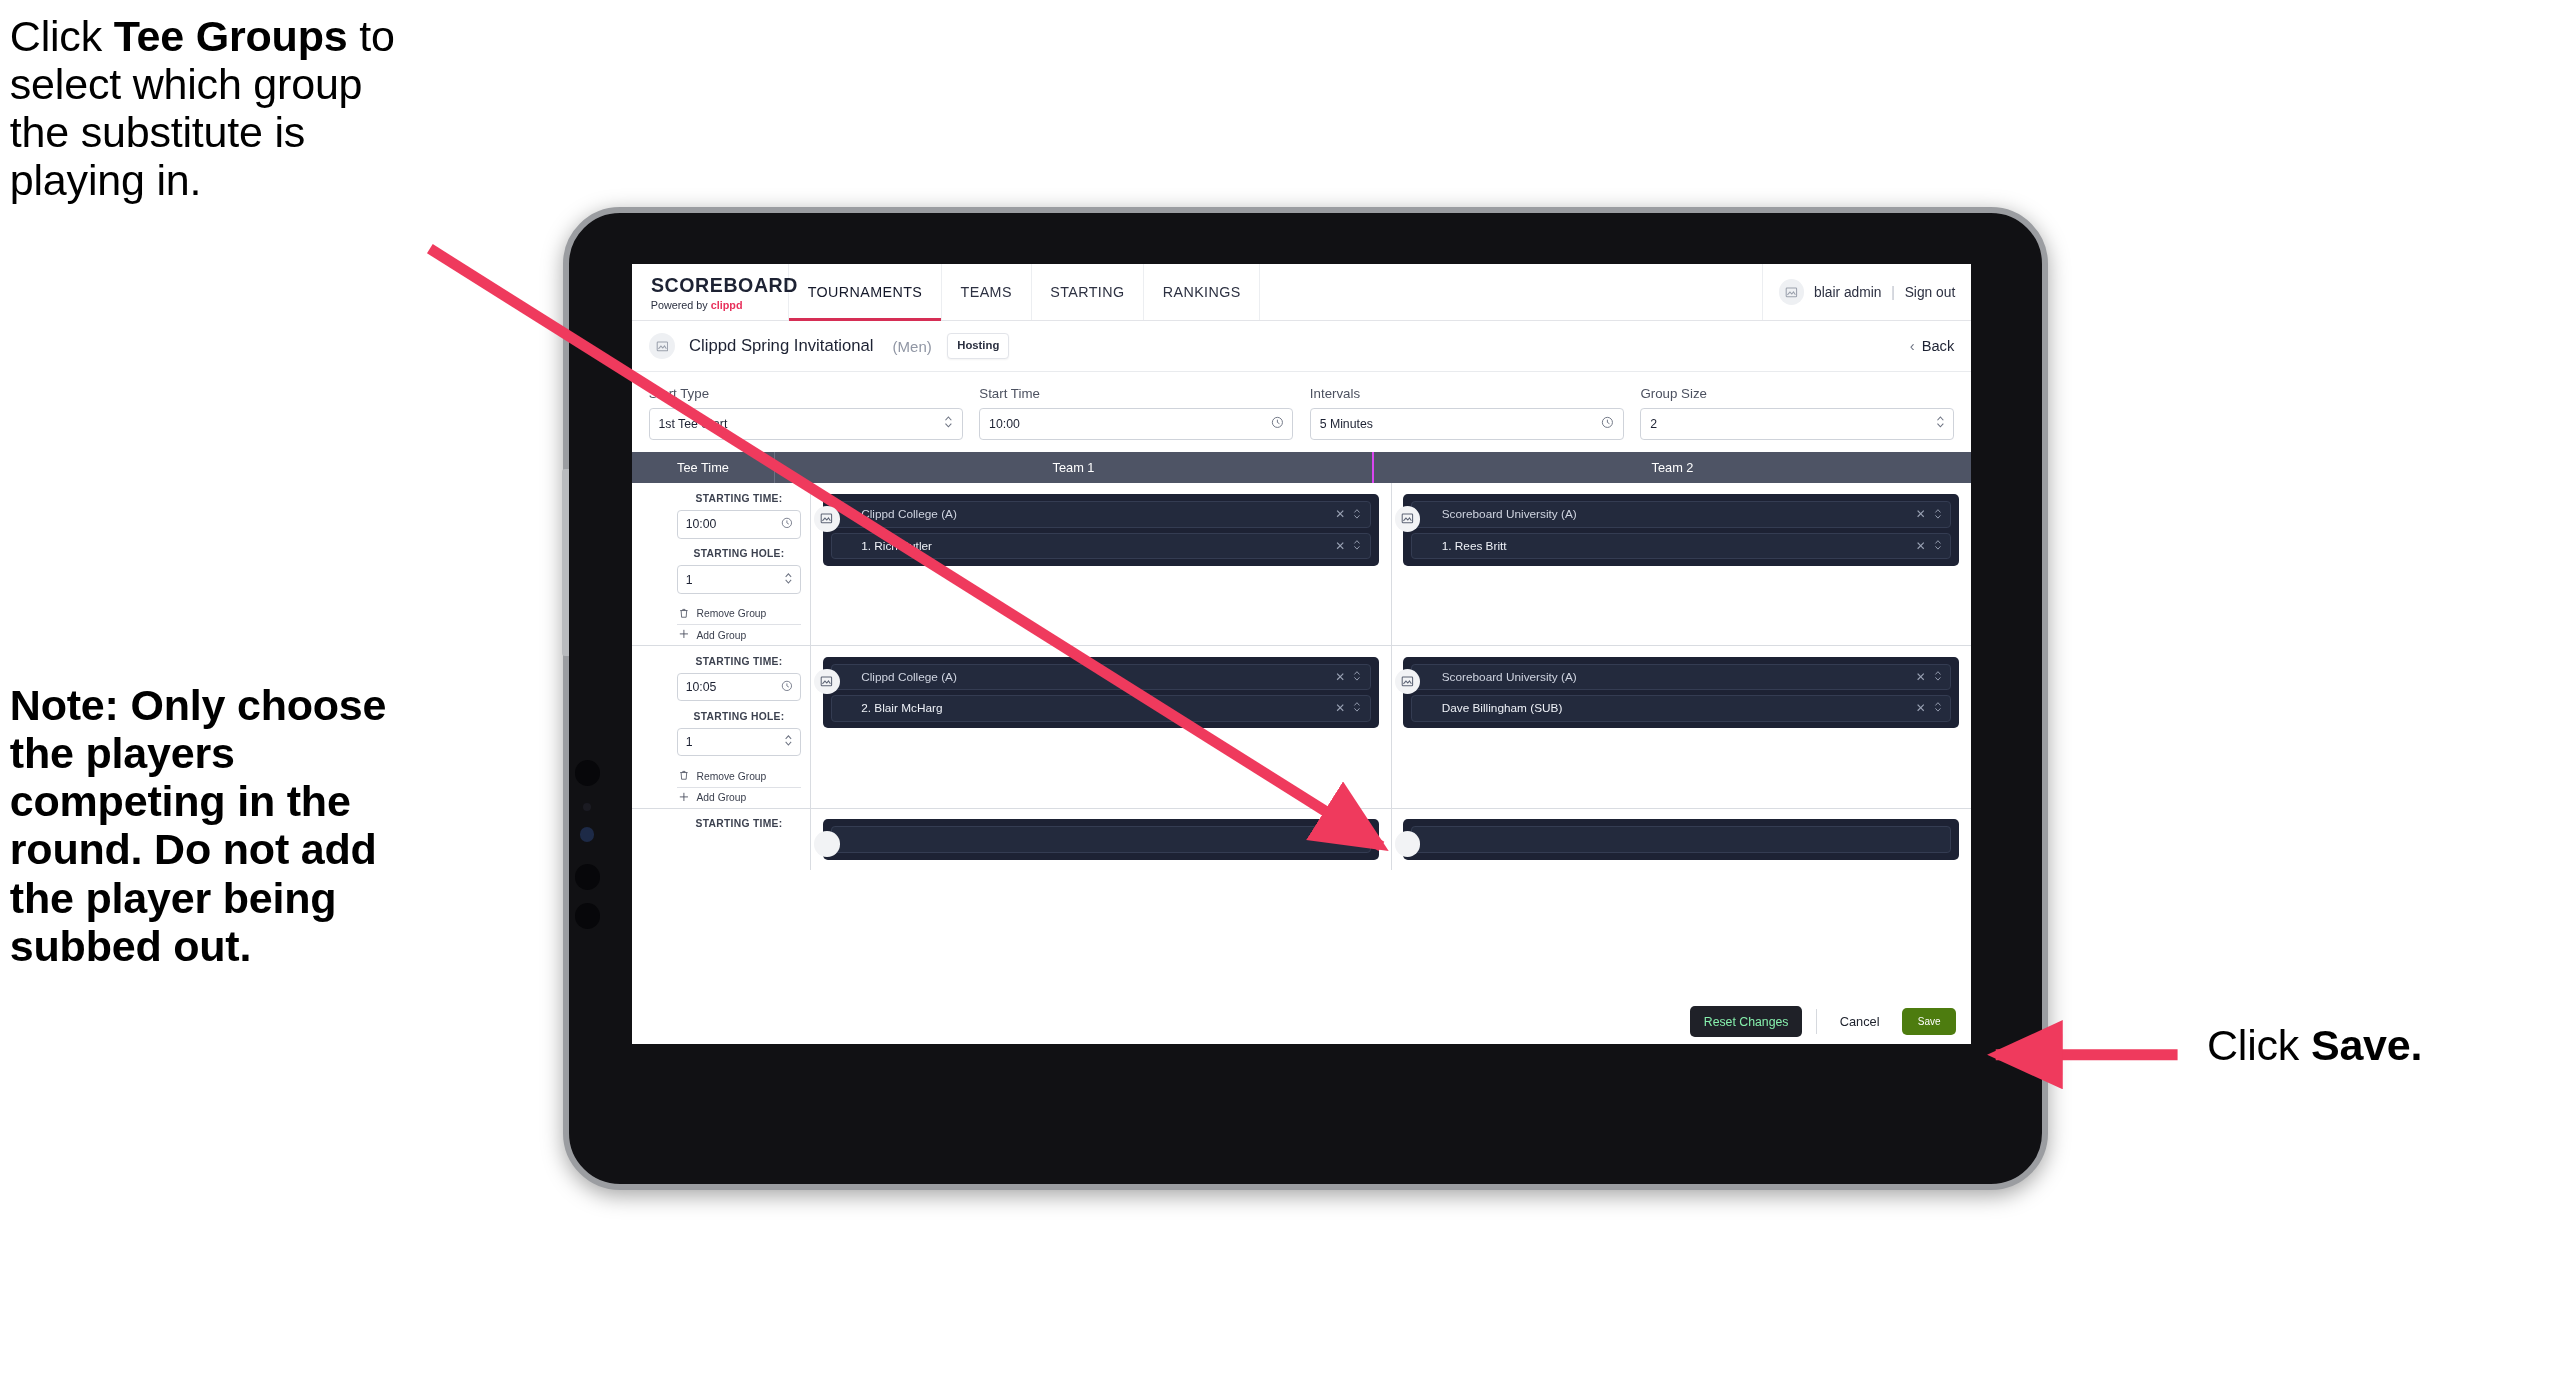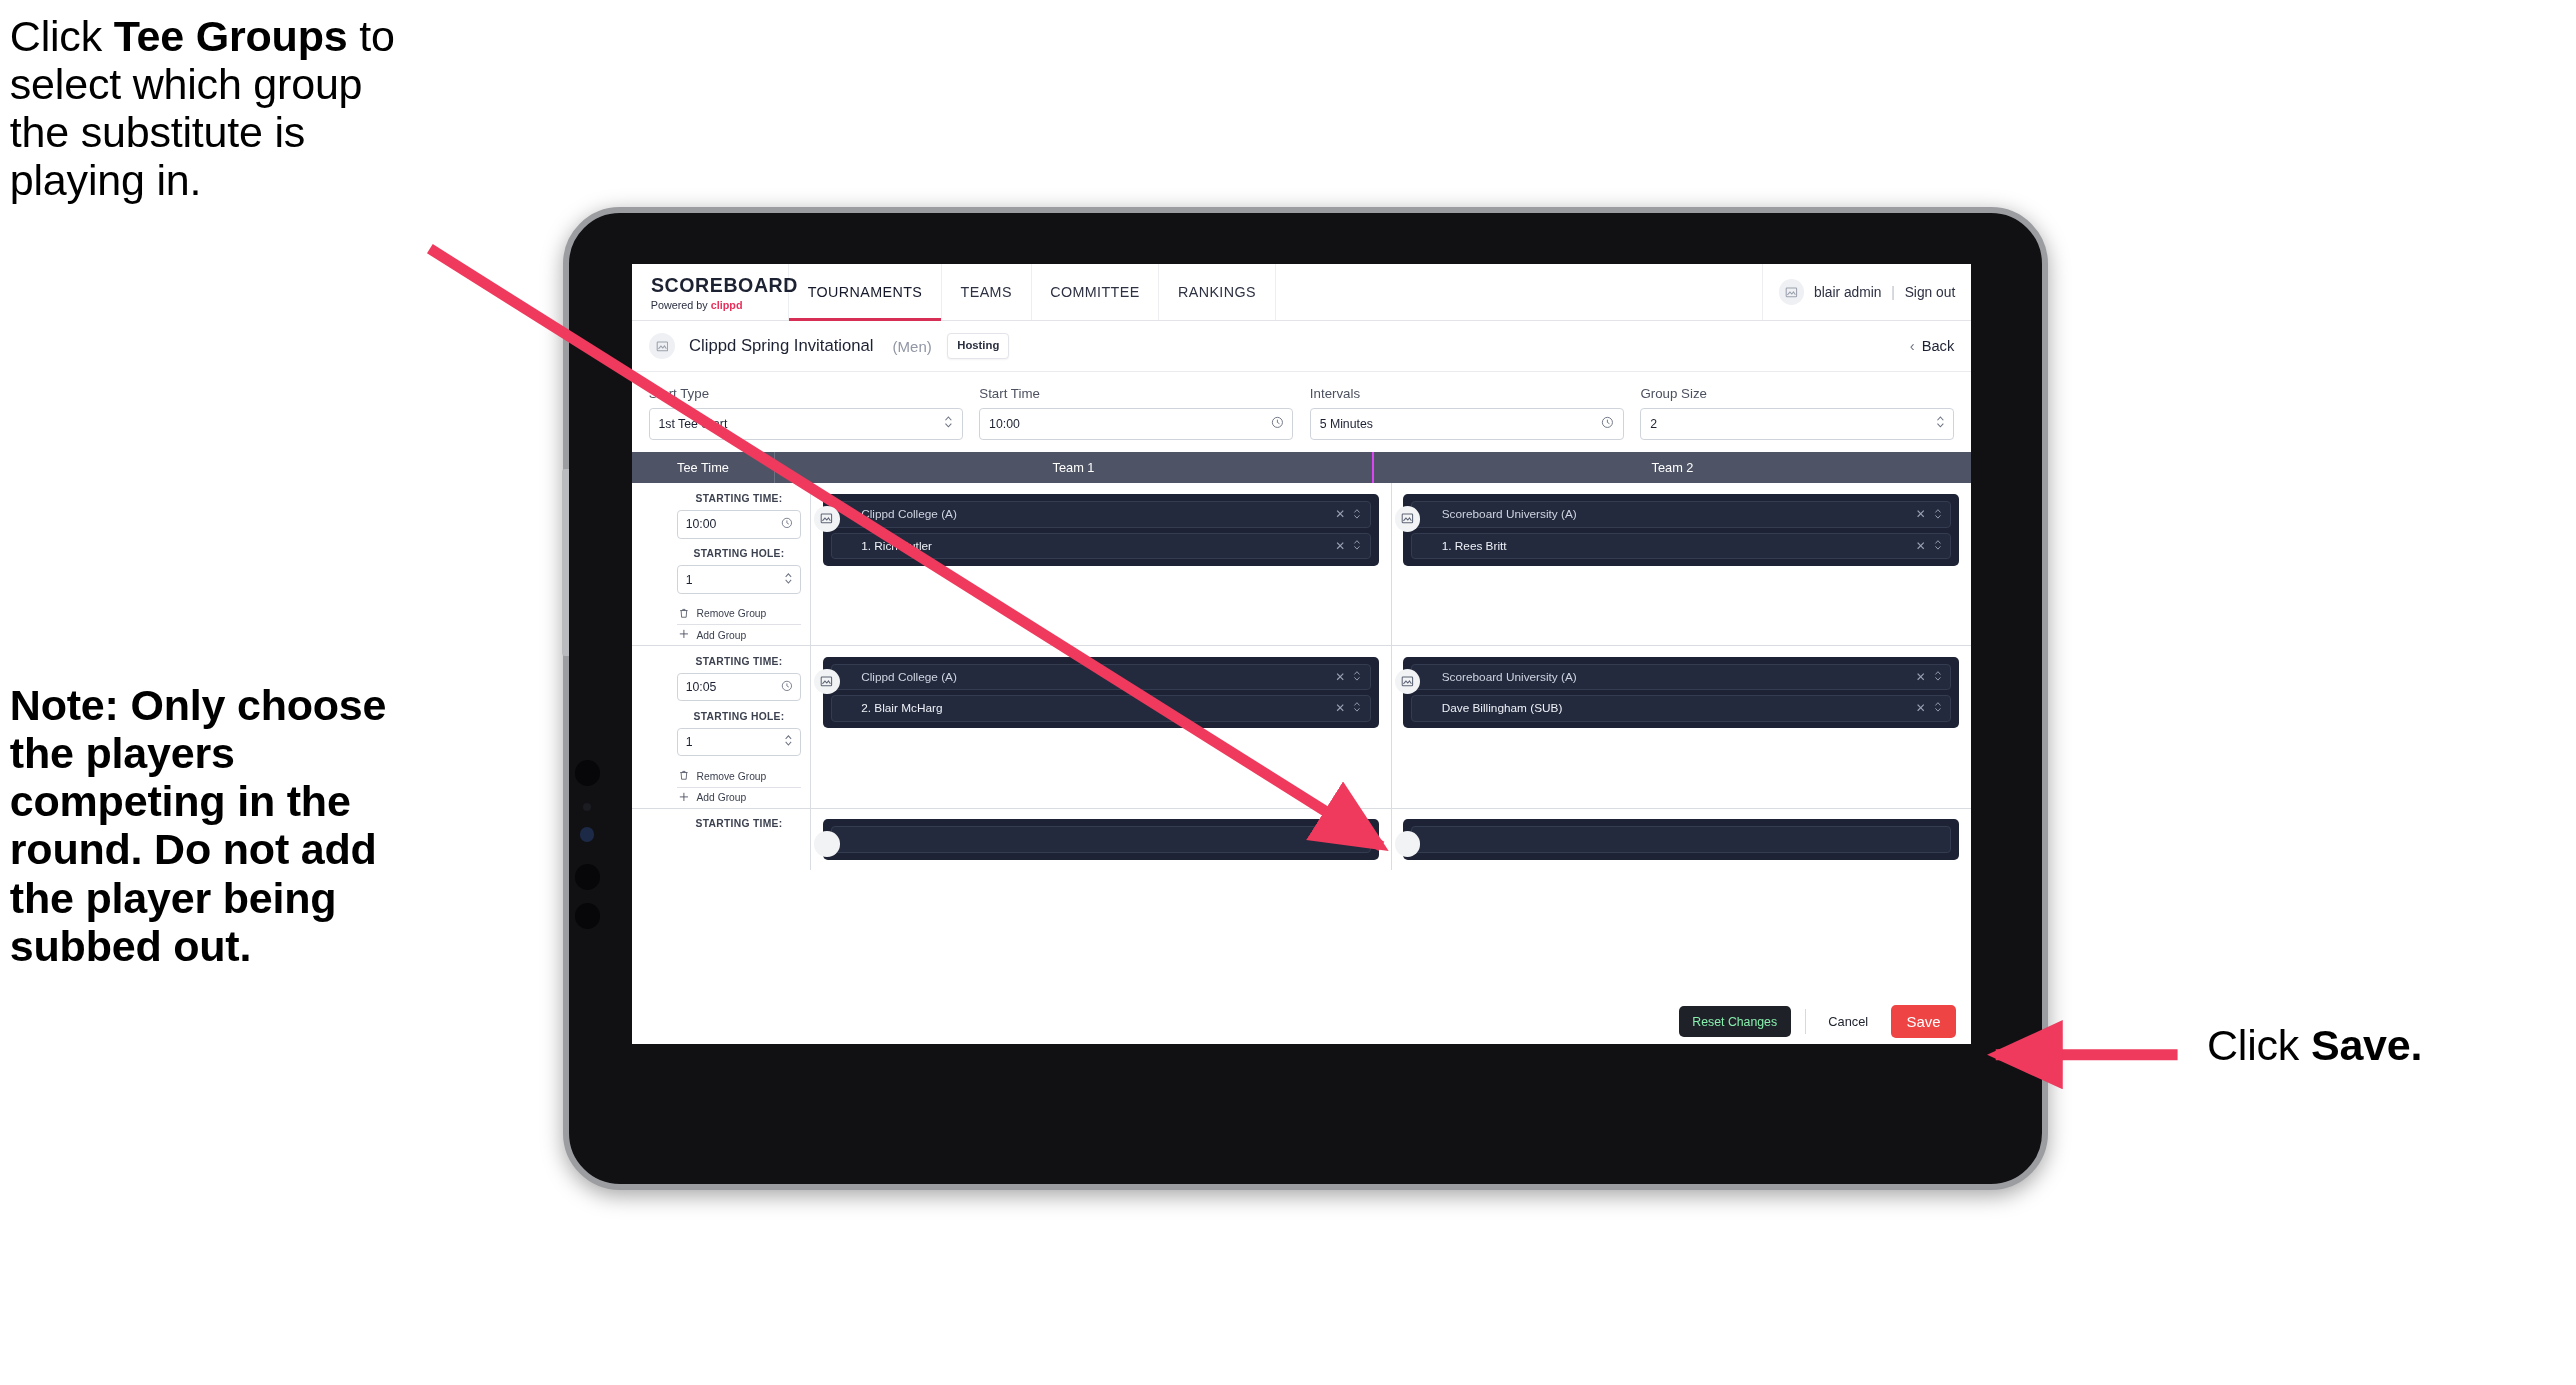"COMMITTEE" div.navtab { text: COMMITTEE -> STARTING }
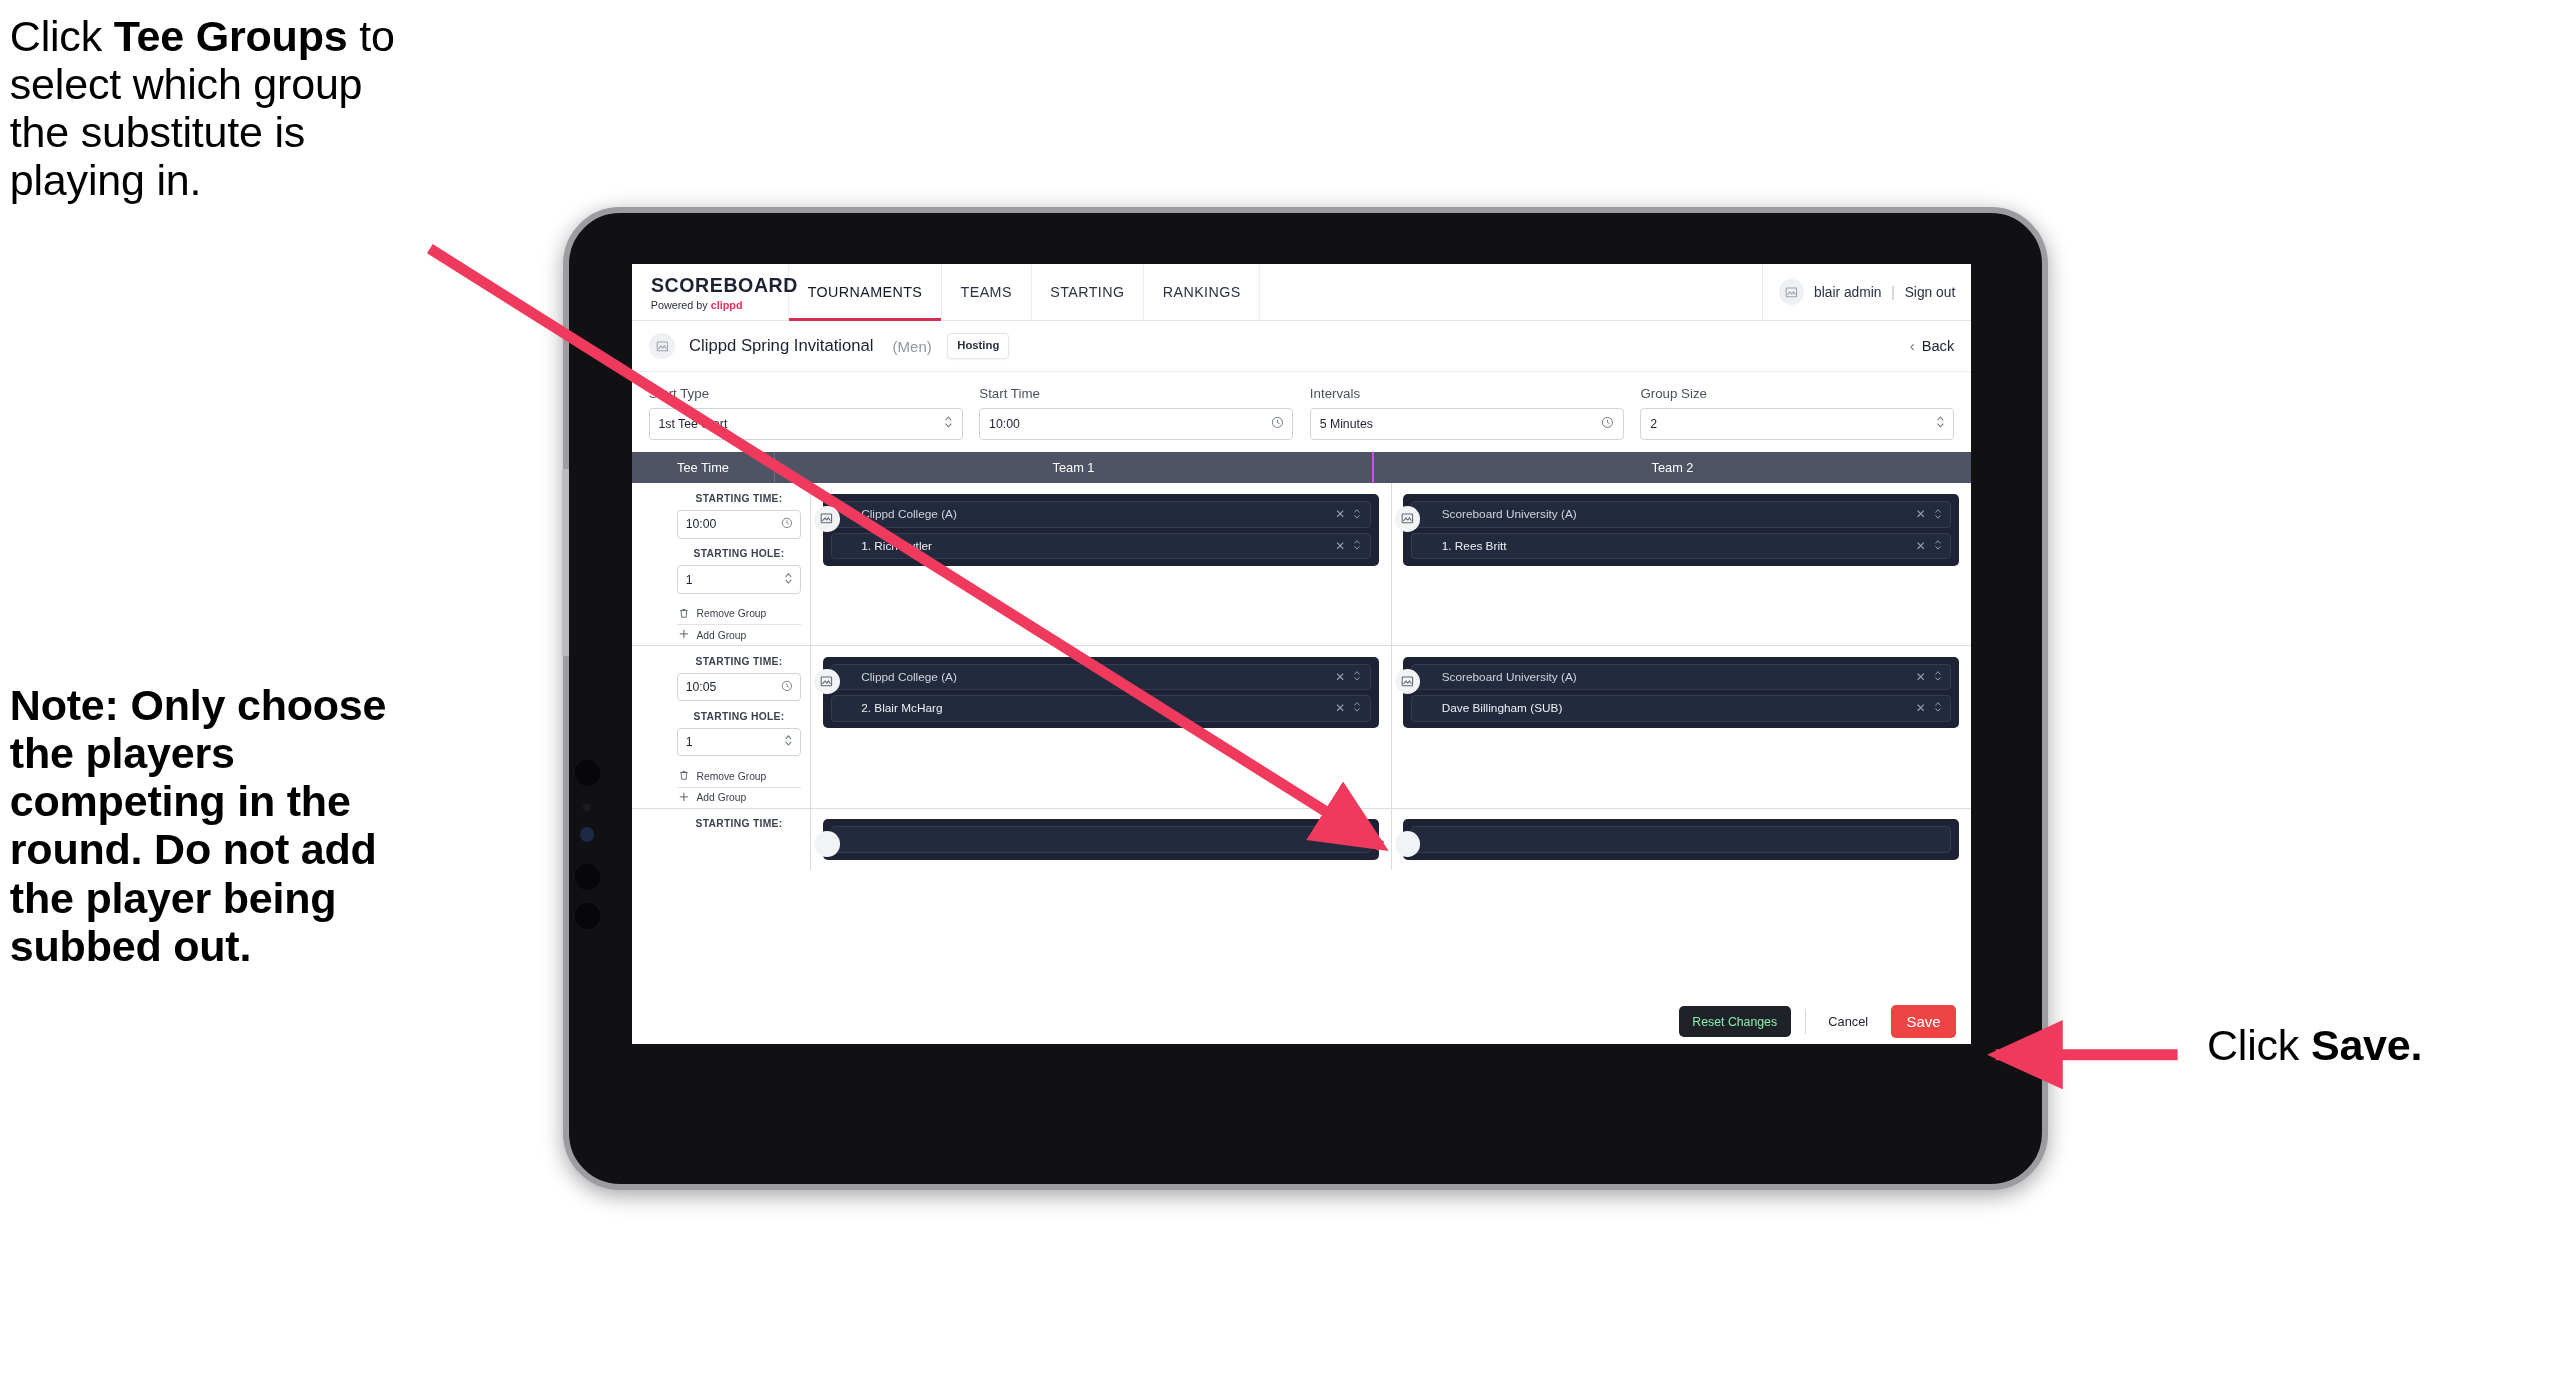"Save" .btn-save { background: #ef4444 -> #4d7c0f; font-size: 15px -> 10px }
